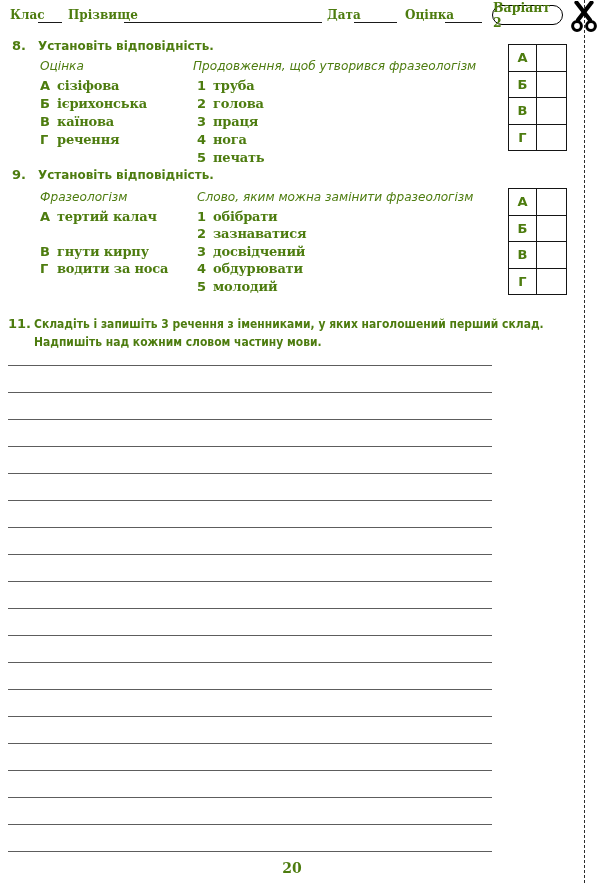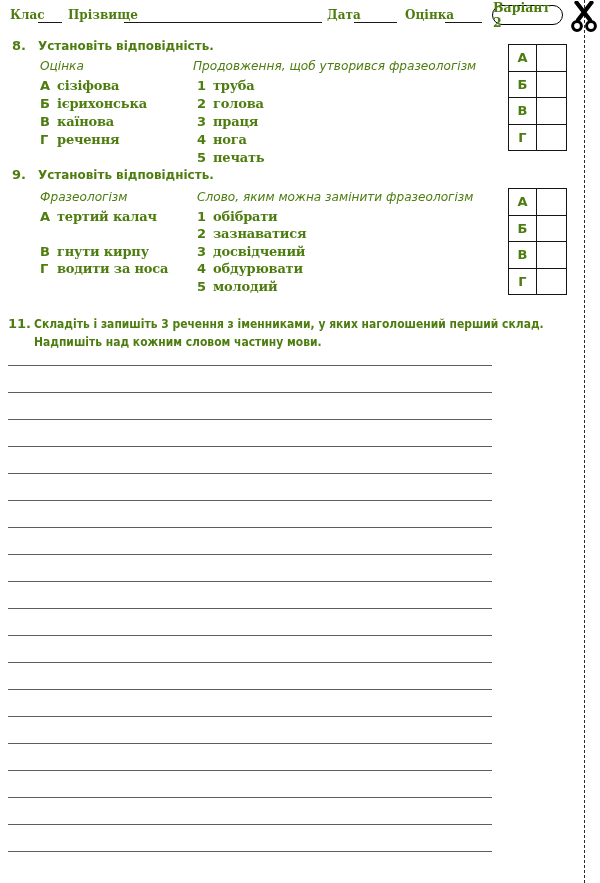"20" div.page-number { html: none -> <div>20</div> }
